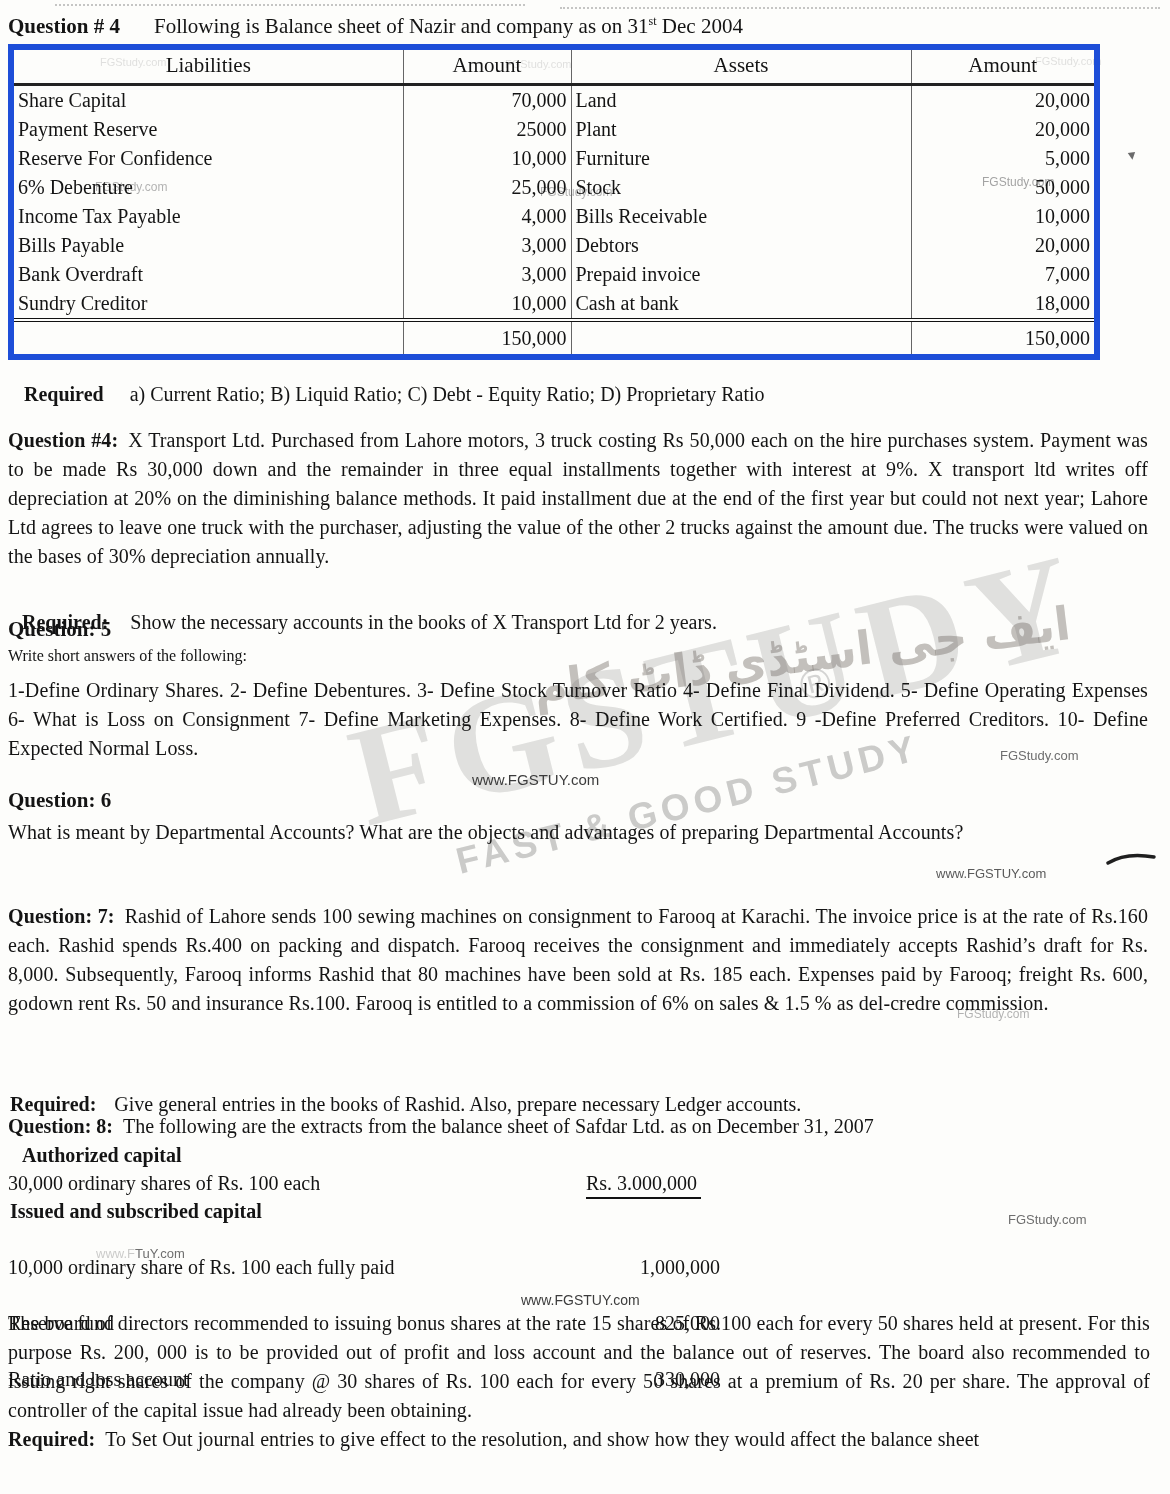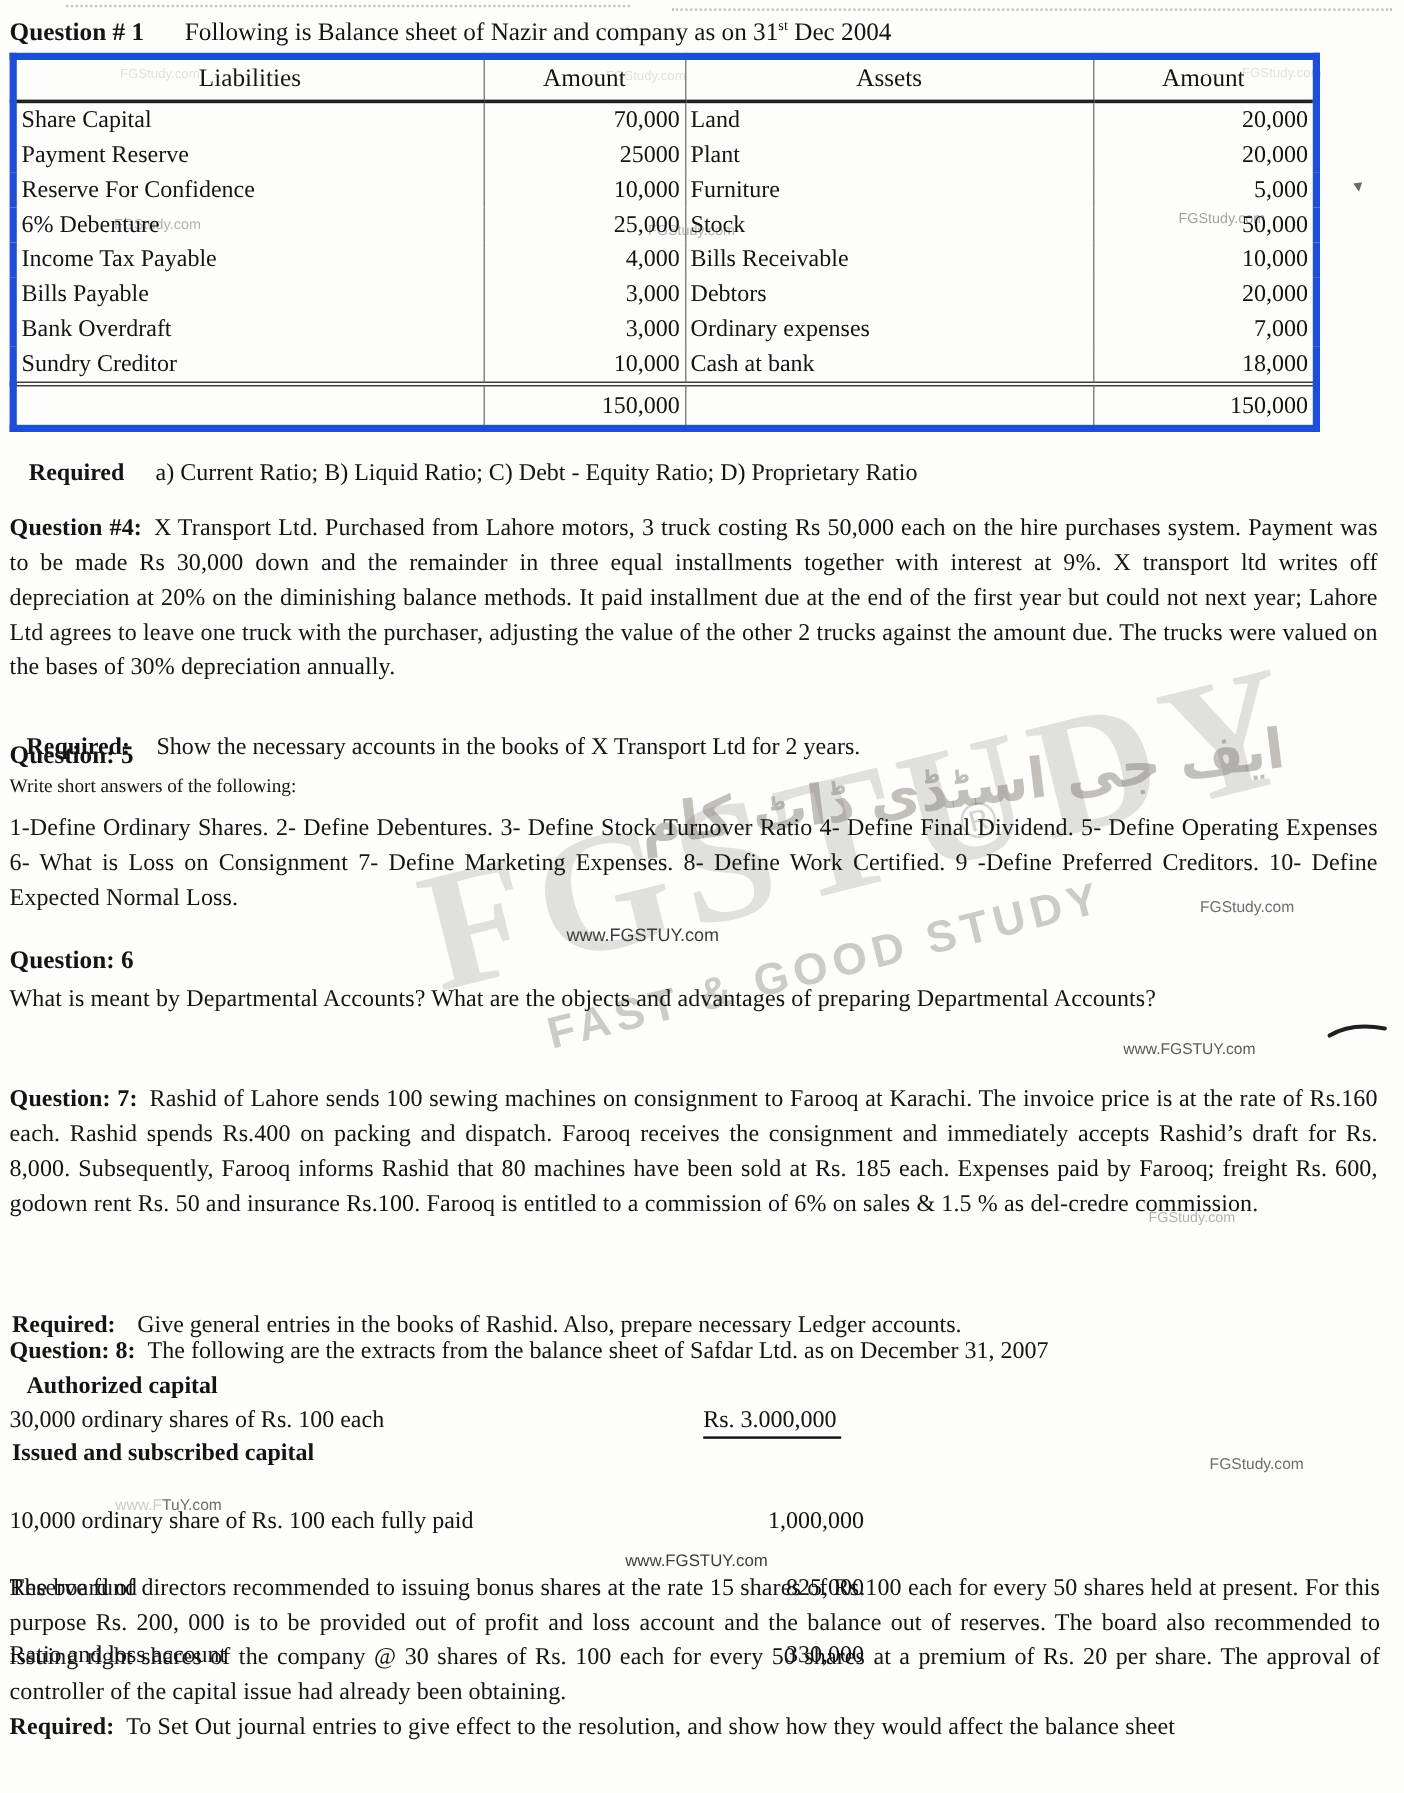"Question # 1" span.qlabel { text: 1 -> 4 }
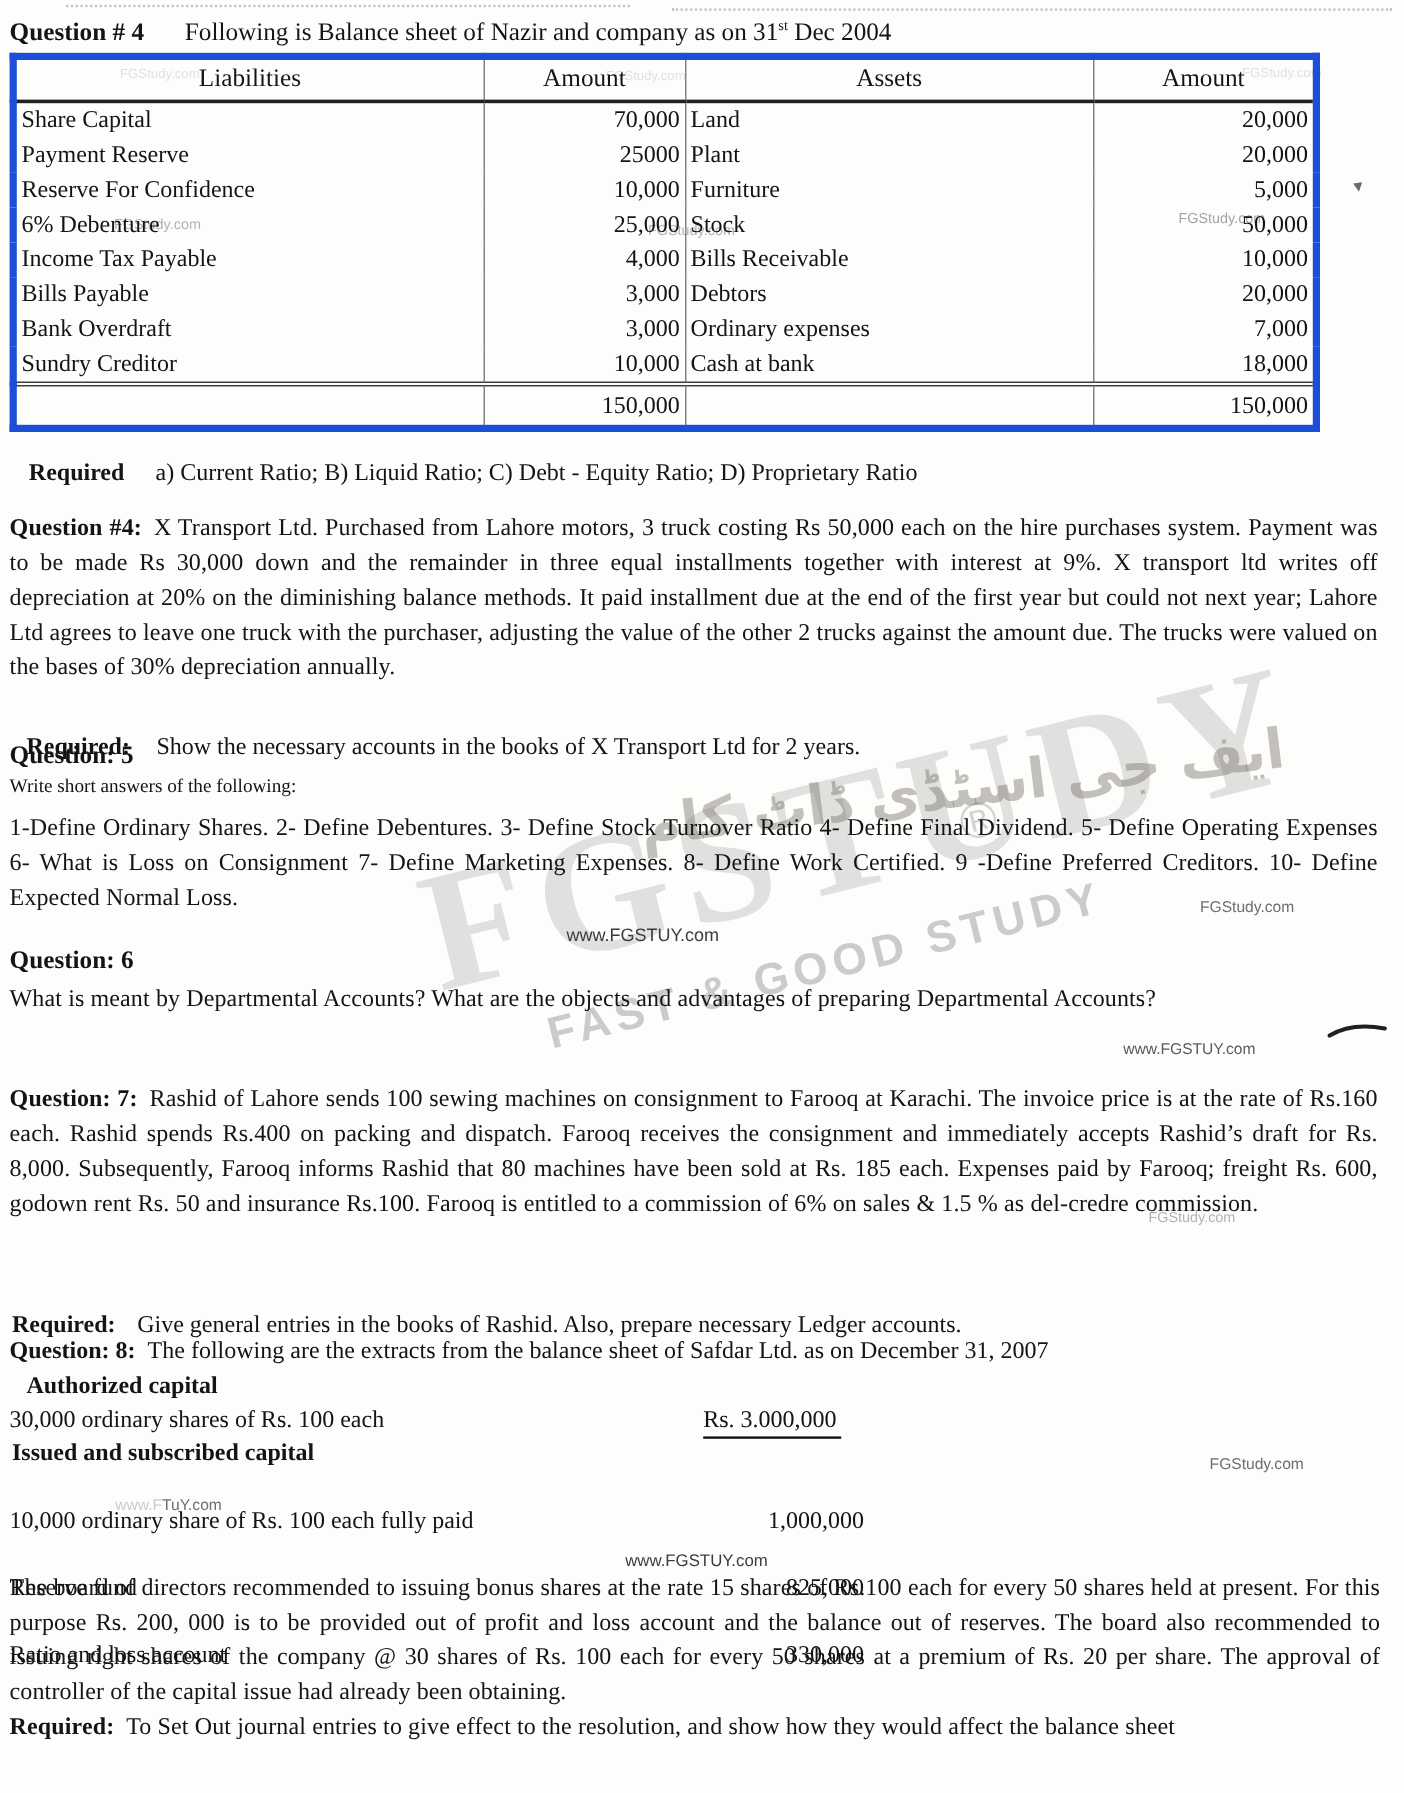"Ordinary expenses" td.v1 { text: Ordinary expenses -> Prepaid invoice }
